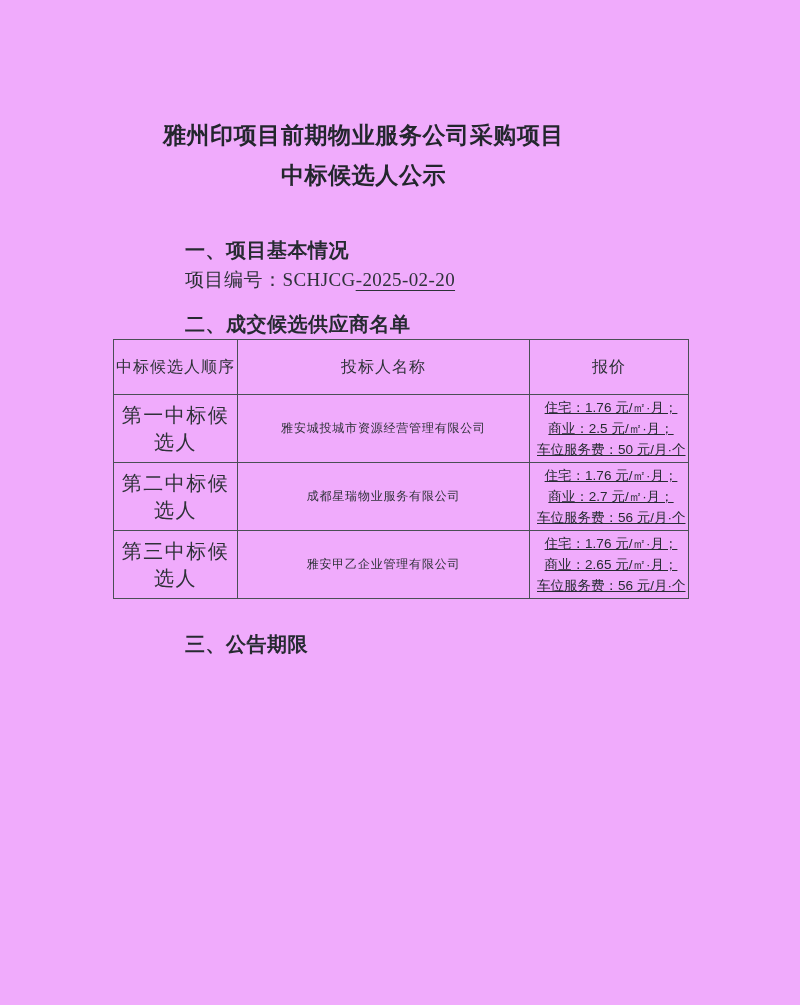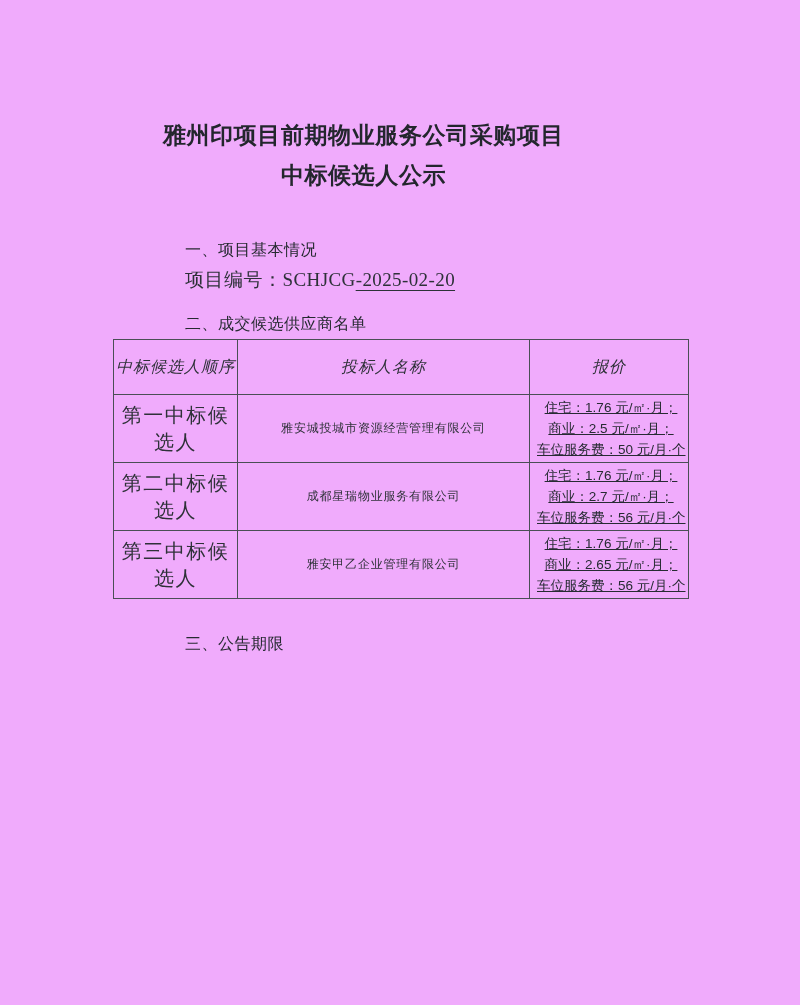"一、项目基本情况" .sec-heading { font-size: 16px -> 20px; font-weight: normal -> bold }
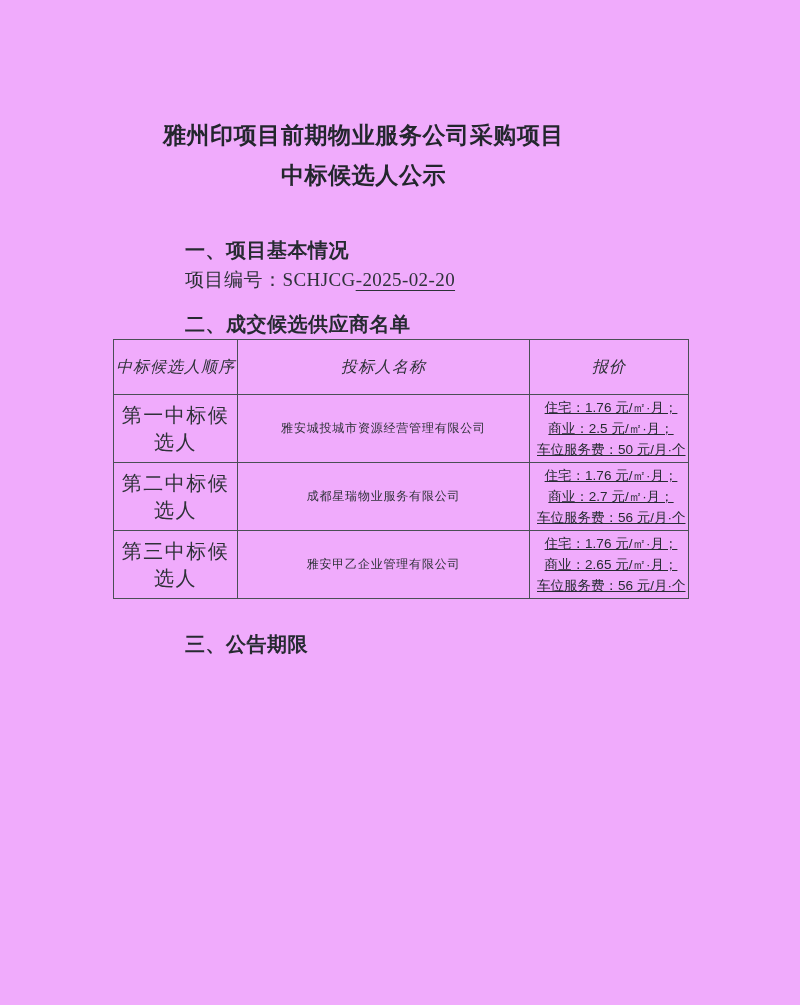"中标候选人顺序" th.hdr { font-style: italic -> none }
